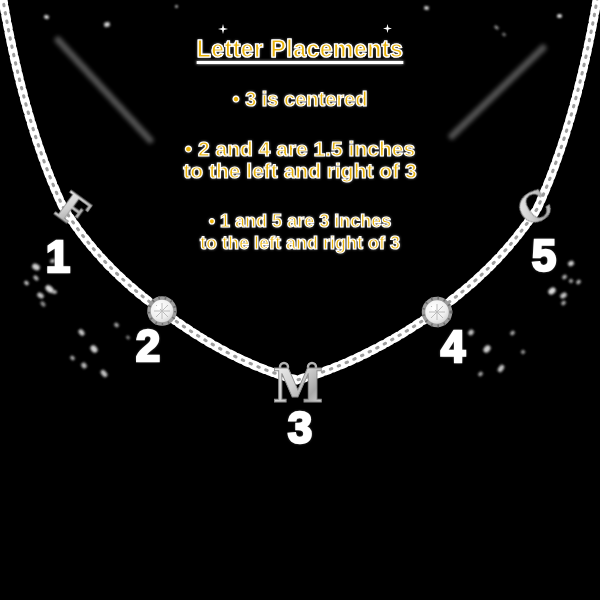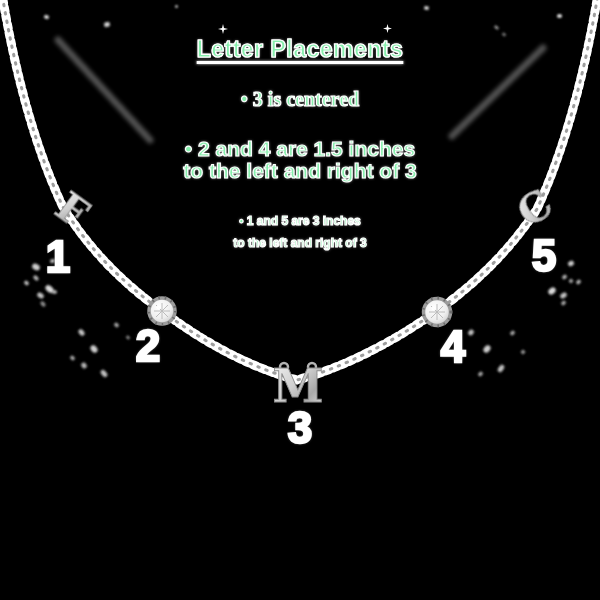"Letter Placements" .ann { color: #86efac -> #eab308 }
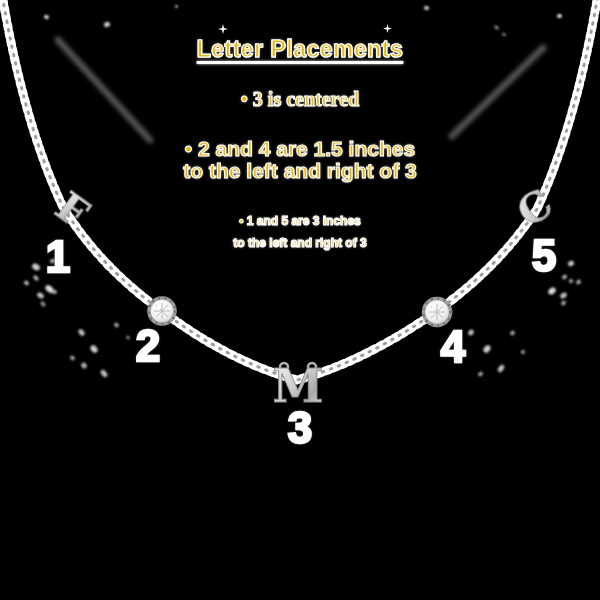"• 3 is centered" .b1 { font-family: Liberation Serif, serif -> none }
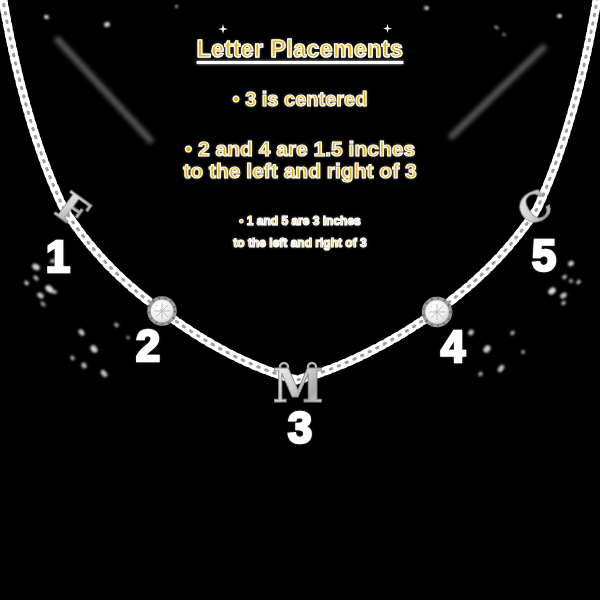"• 1 and 5 are" .b3 { font-size: 12px -> 18px }
